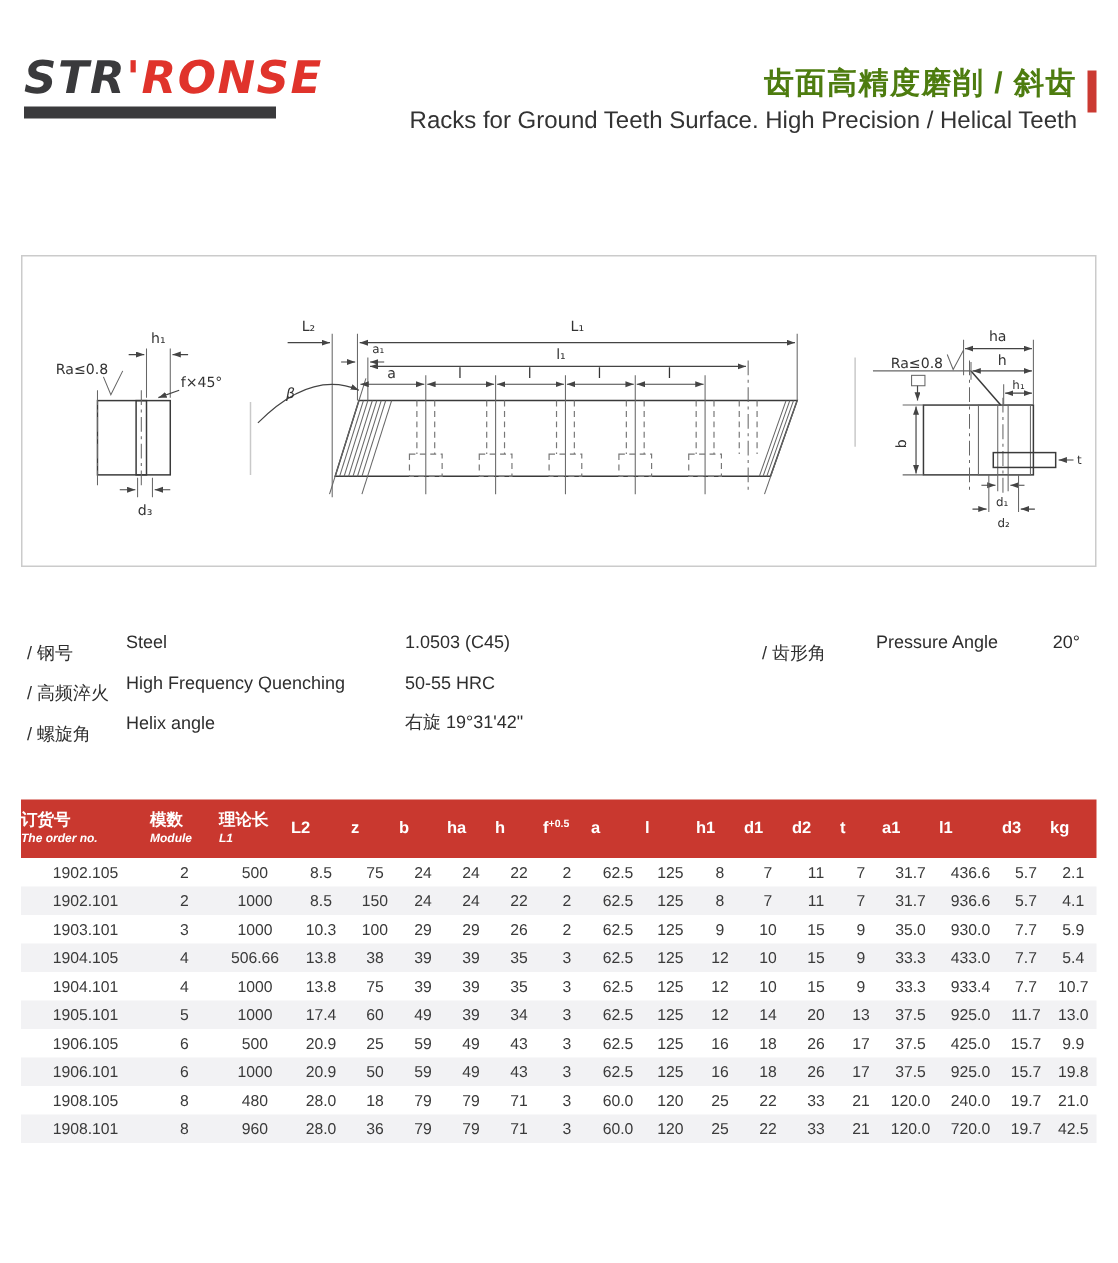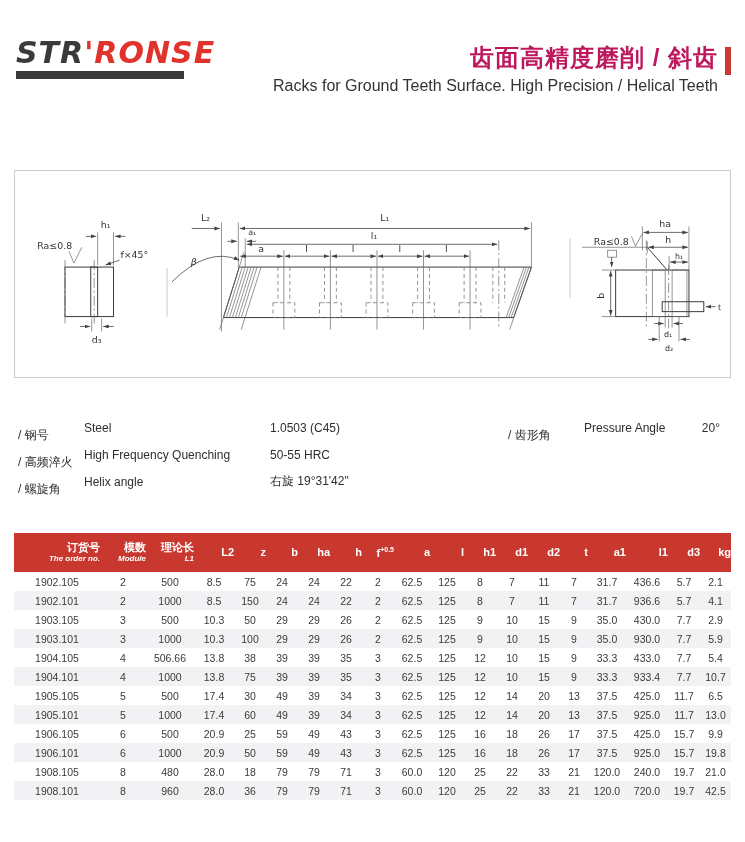"齿面高精度磨削 / 斜齿" .title-zh { color: #be185d -> #4d7c0f; font-size: 24px -> 20px }
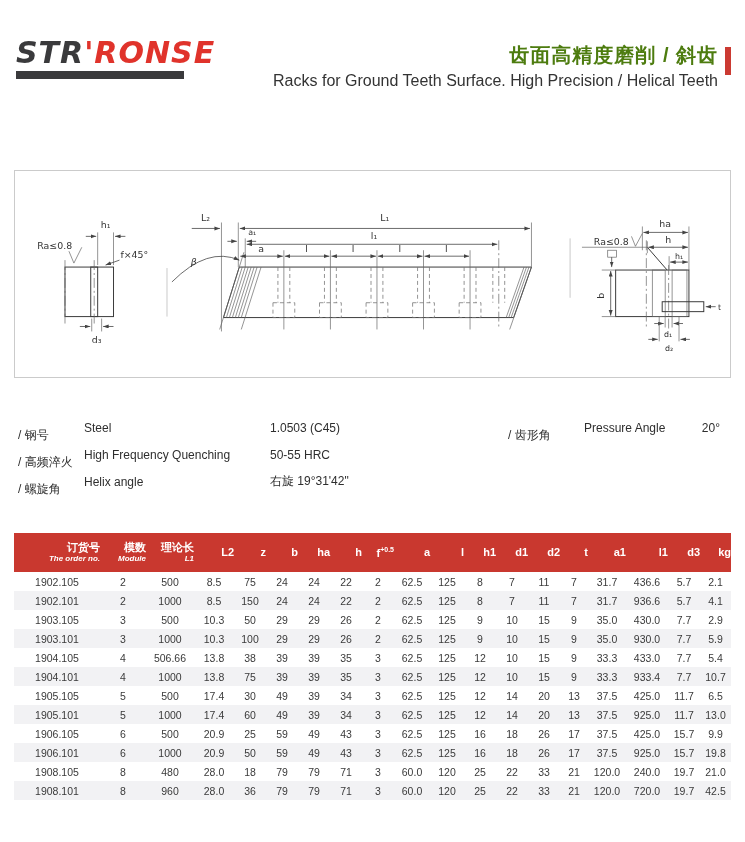"订货号" .spec-table thead th { text-align: right -> left }
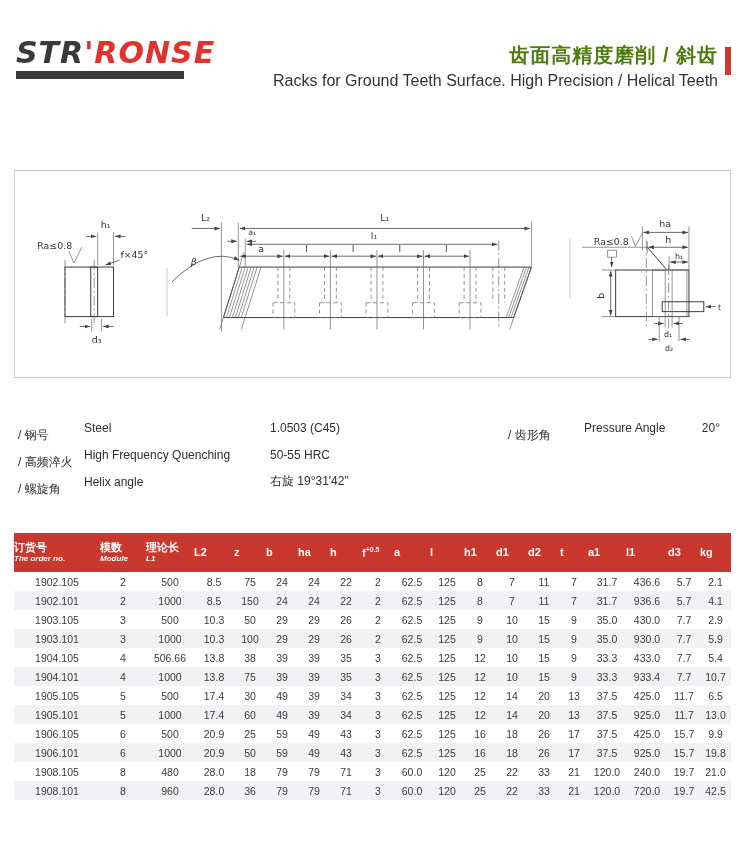"1903.105" tr { html: <tr> <td>1903.105</td> <td>3</td> <td>500</td> <td>10.3</td> <td>50</td> <td>29</td> <td>29</td> <td>26</td> <td>2</td> <td>62.5</td> <td>125</td> <td>9</td> <td>10</td> <td>15</td> <td>9</td> <td>35.0</td> <td>430.0</td> <td>7.7</td> <td>2.9</td> </tr> -> none }
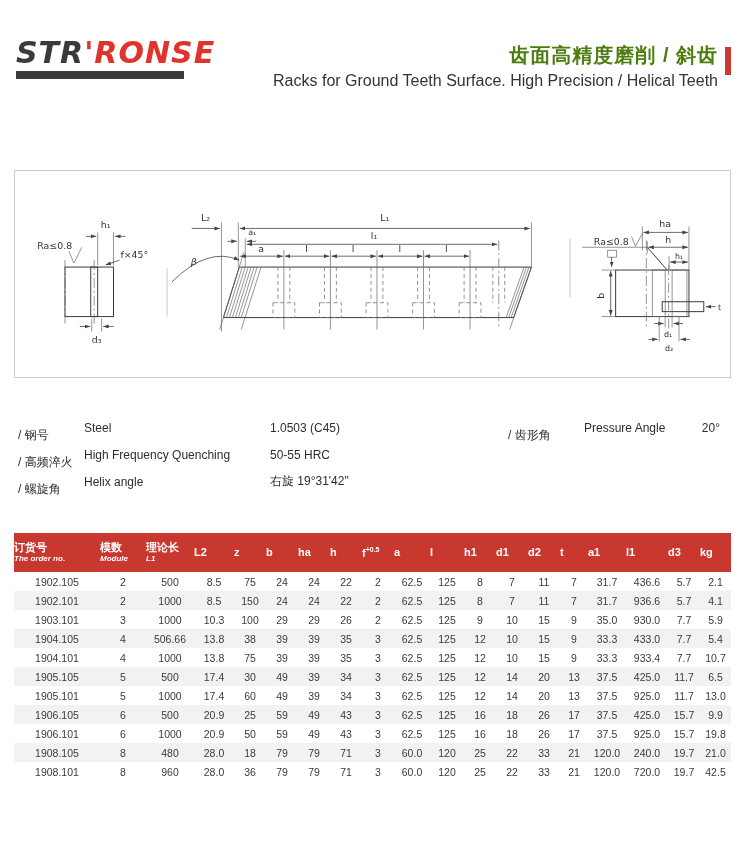"1905.105" tr { html: <tr> <td>1905.105</td> <td>5</td> <td>500</td> <td>17.4</td> <td>30</td> <td>49</td> <td>39</td> <td>34</td> <td>3</td> <td>62.5</td> <td>125</td> <td>12</td> <td>14</td> <td>20</td> <td>13</td> <td>37.5</td> <td>425.0</td> <td>11.7</td> <td>6.5</td> </tr> -> none }
